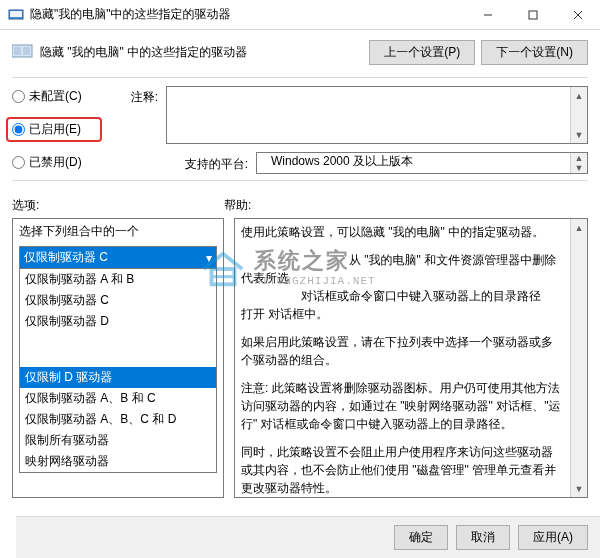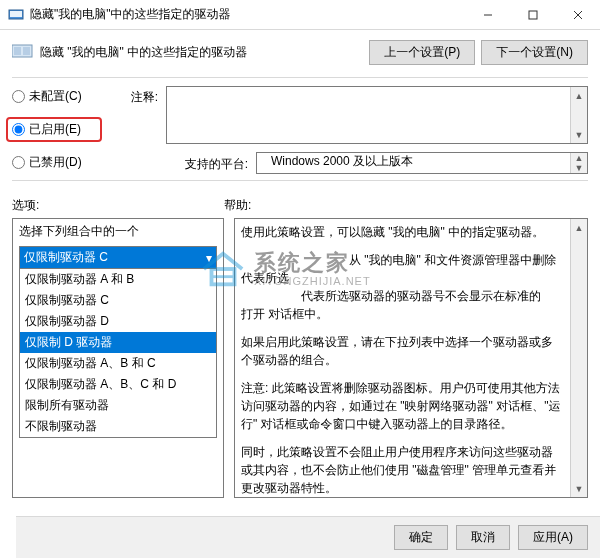"系统之家" .wm-text { font-family: none -> Liberation Mono, monospace }
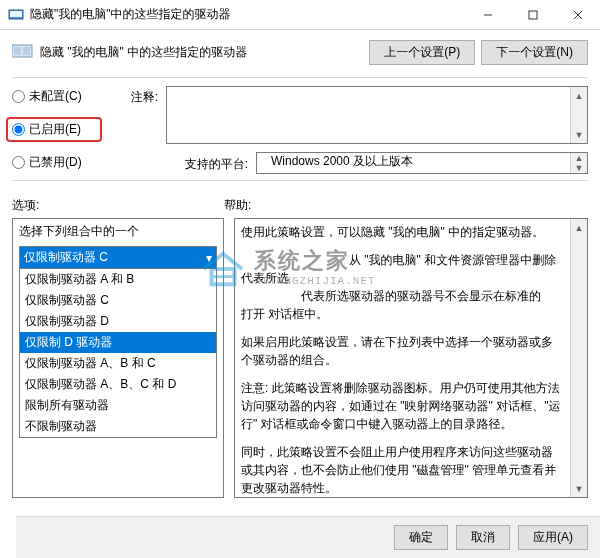"代表所选驱动器的驱动器号不会显示在标准的" span { text: 代表所选驱动器的驱动器号不会显示在标准的 -> 对话框或命令窗口中键入驱动器上的目录路径 }
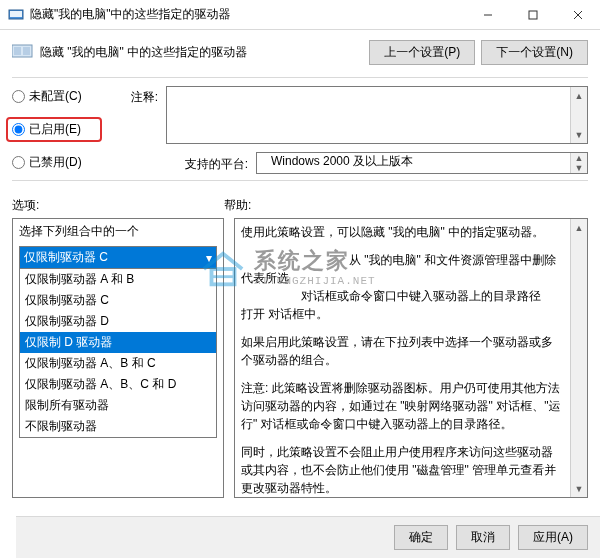"仅限制 D 驱动器" .combo-opt.selected { margin-top: none -> 35px }
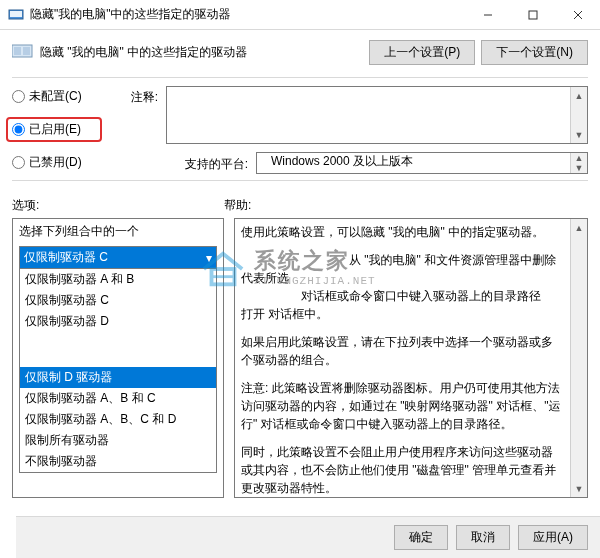"不限制驱动器" div.combo-opt { text: 不限制 -> 映射网络 }
